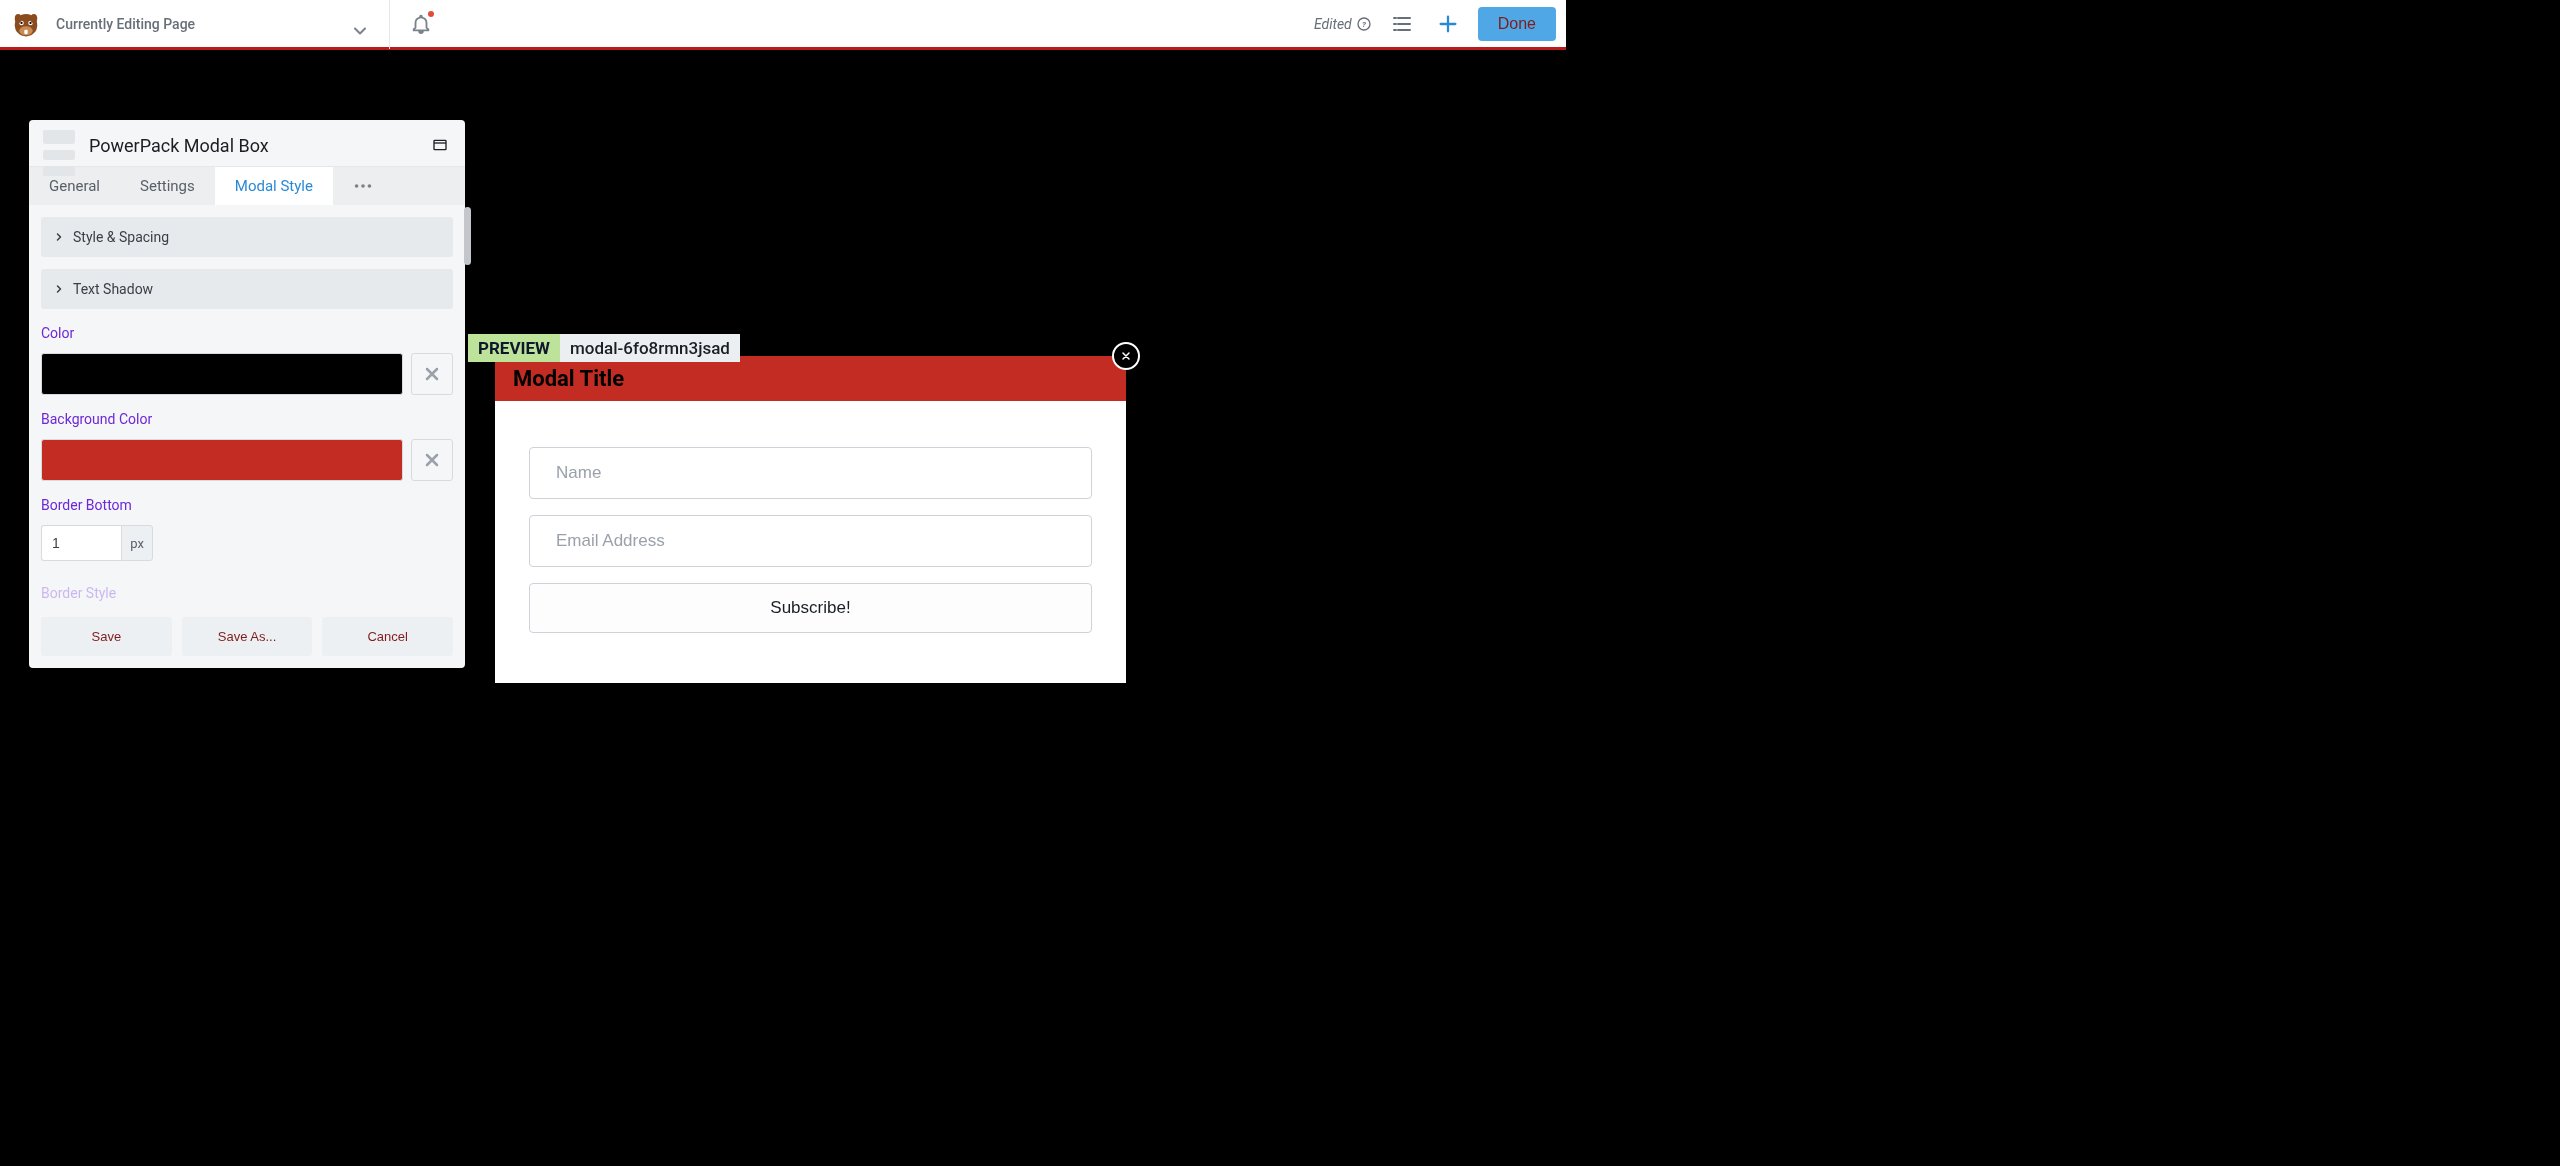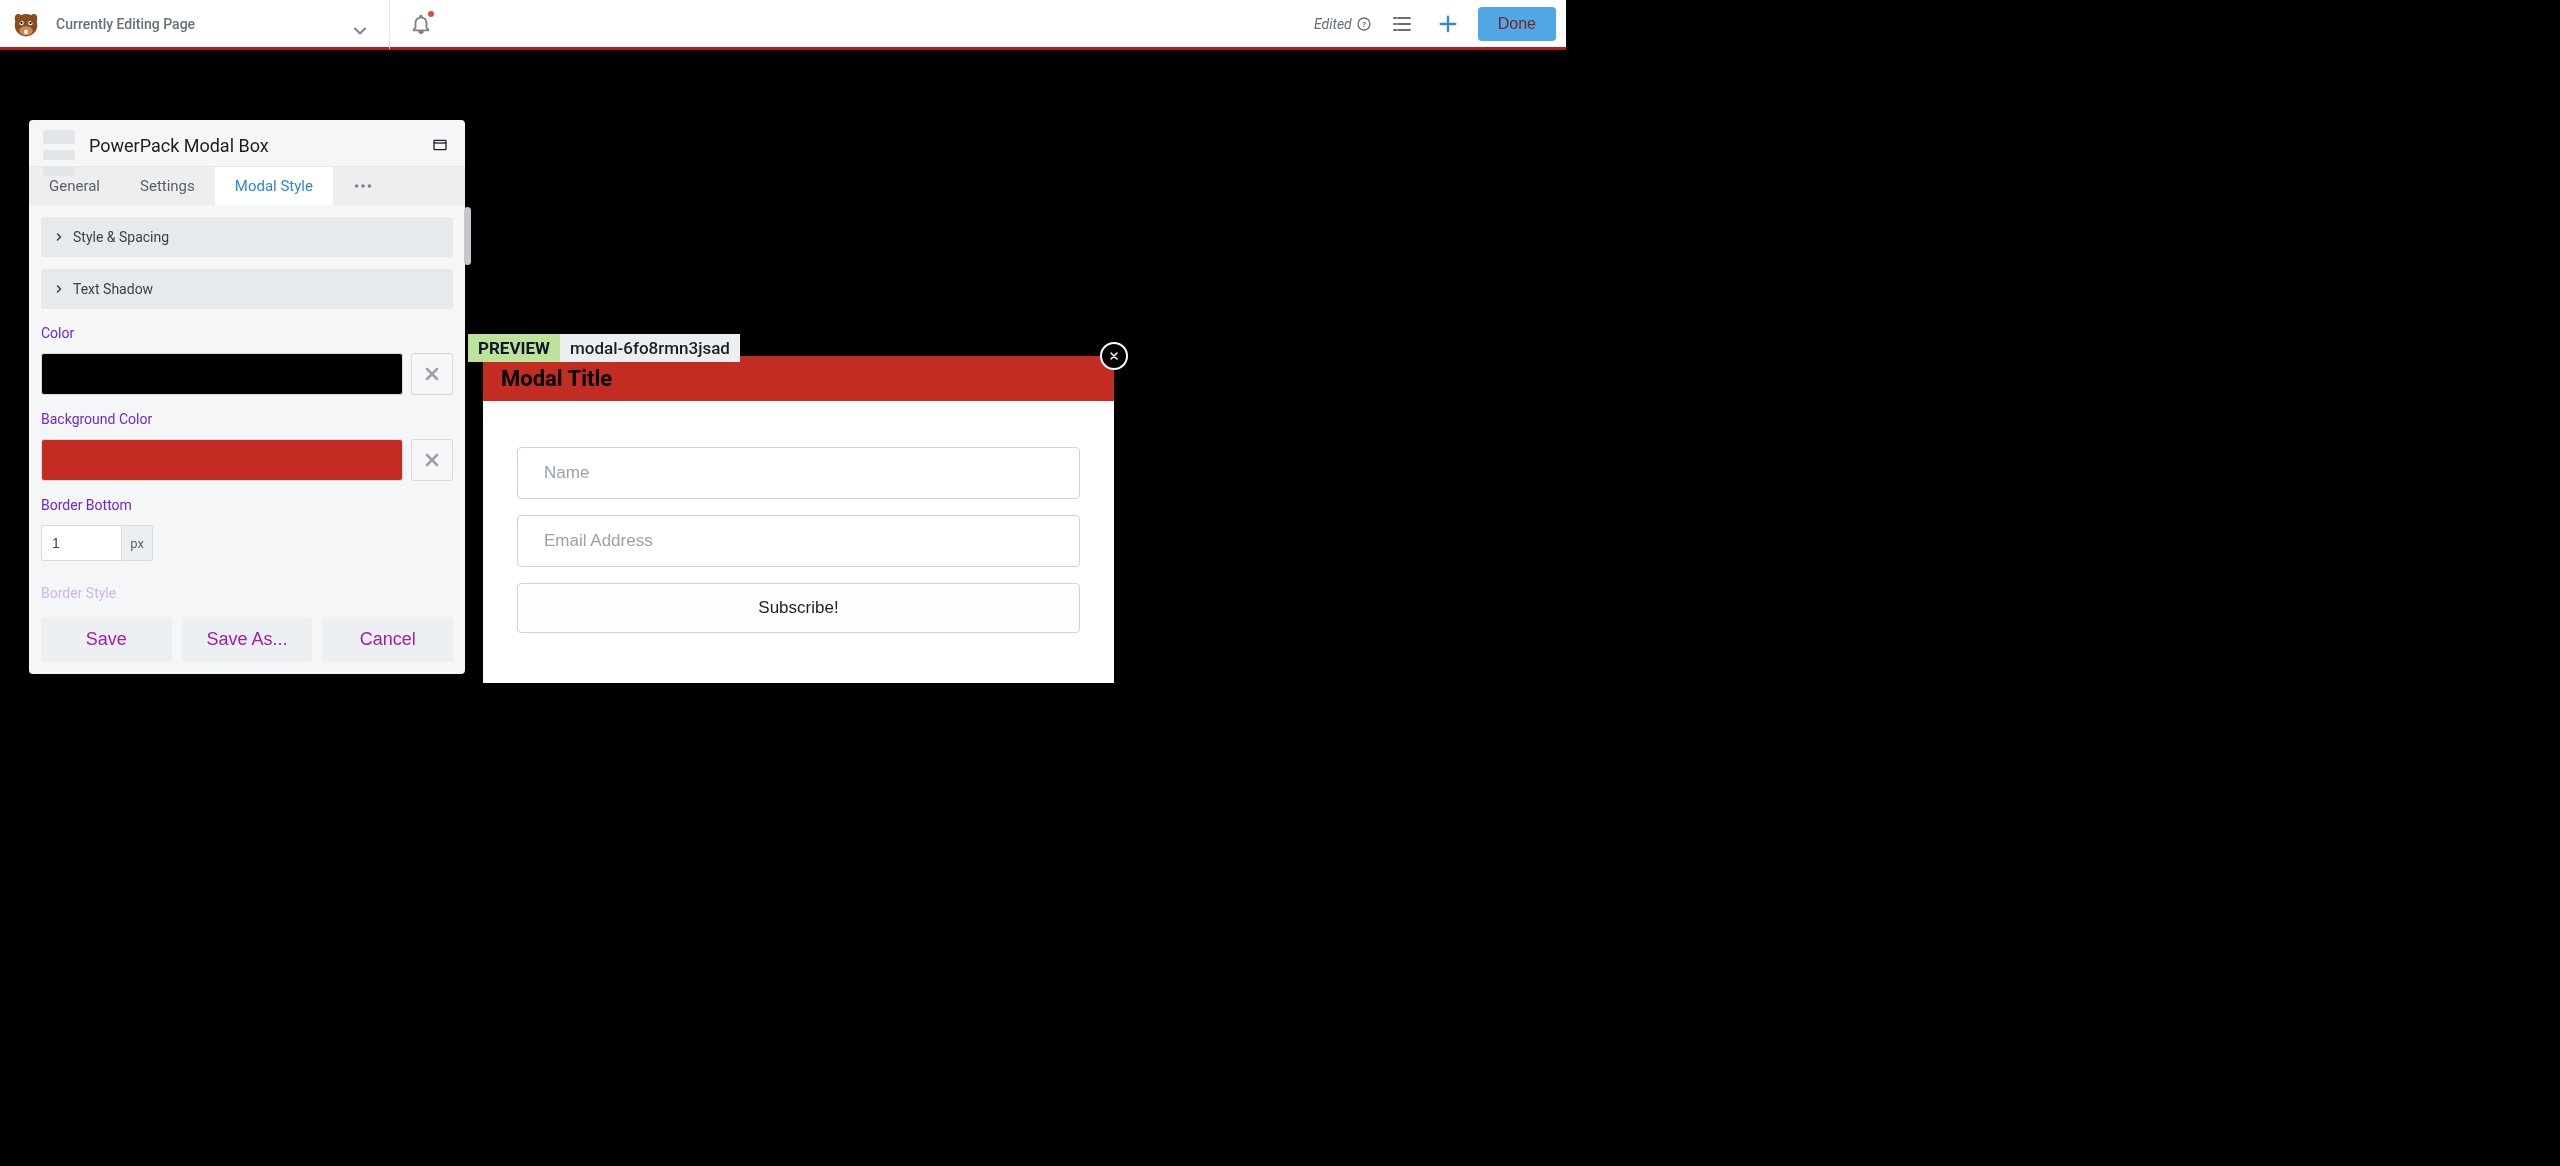"Modal Title" .modal { left: 483px -> 495px }
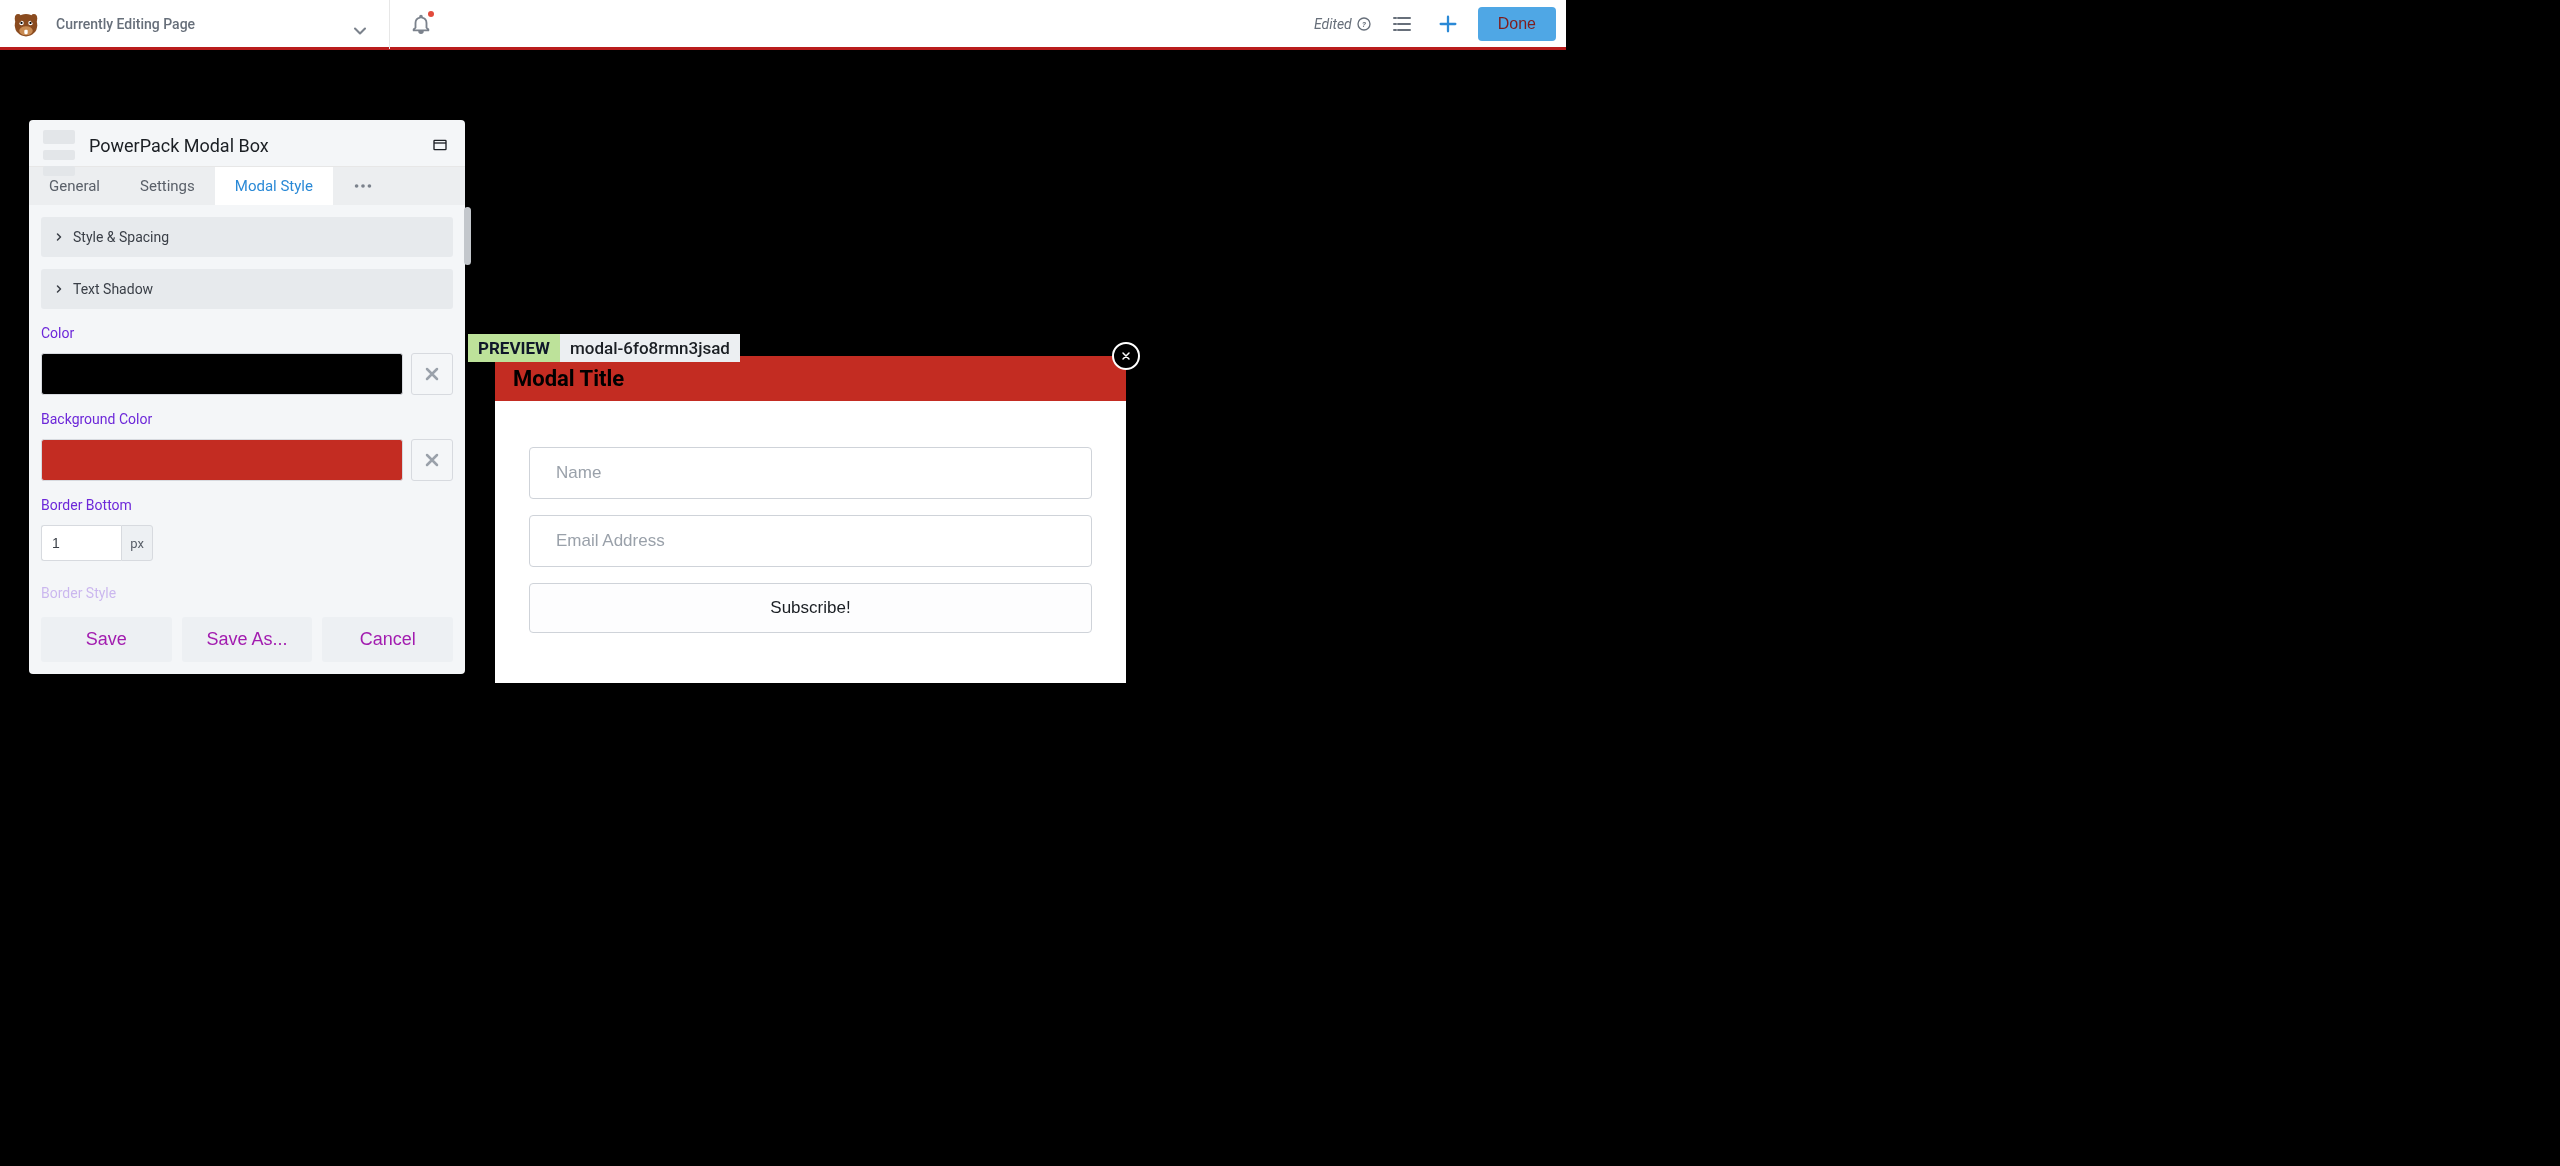"Save" .panel-footer button { color: #a21caf -> #7f1d1d; font-size: 18px -> 13px }
